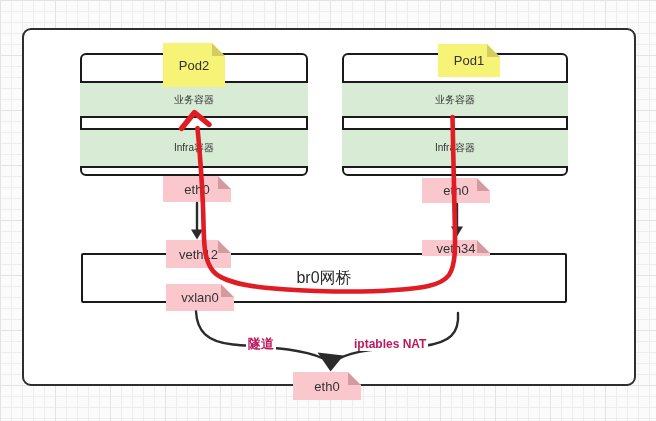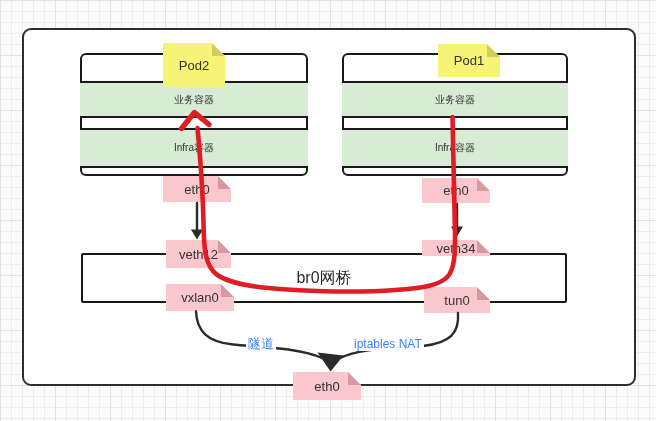"tun0" div.note { html: <div> <span>tun0</span> </div> -> none }
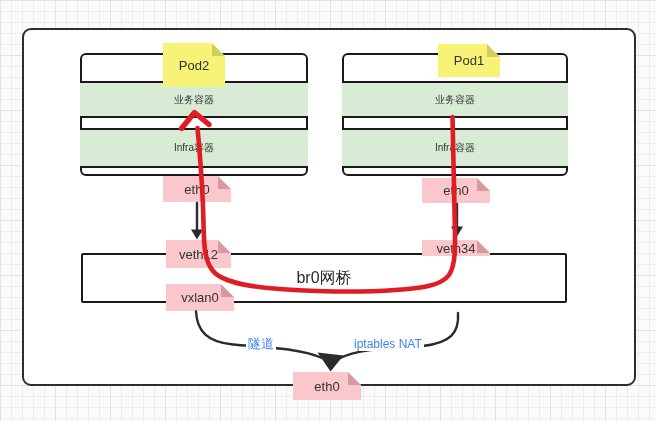"隧道" .edge-label { color: #3b82f6 -> #be185d; font-weight: 400 -> 700 }
